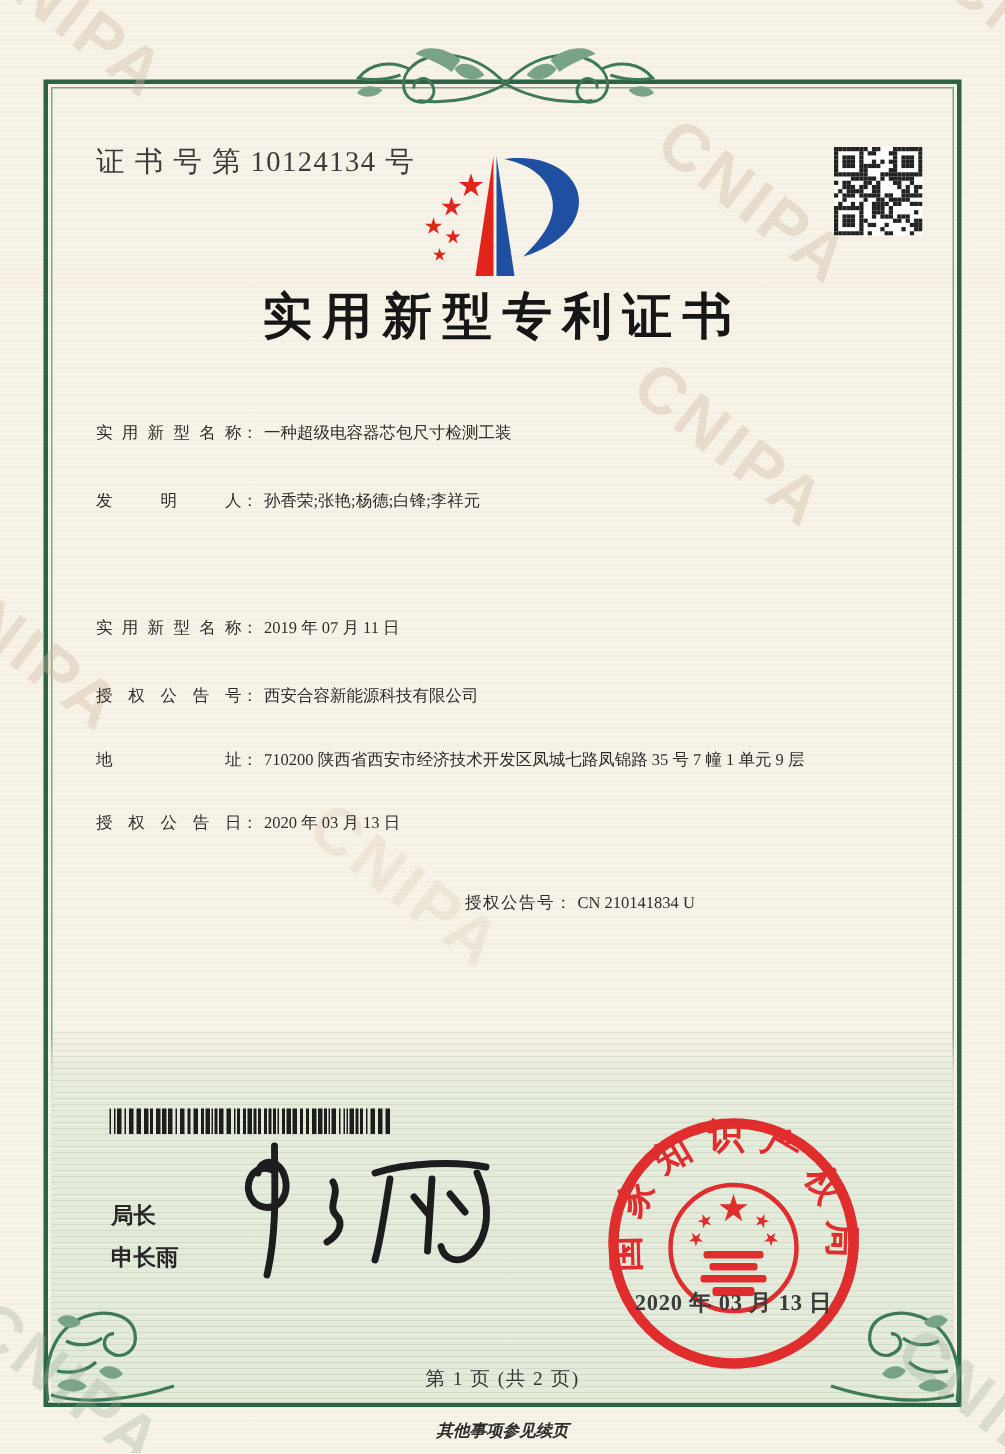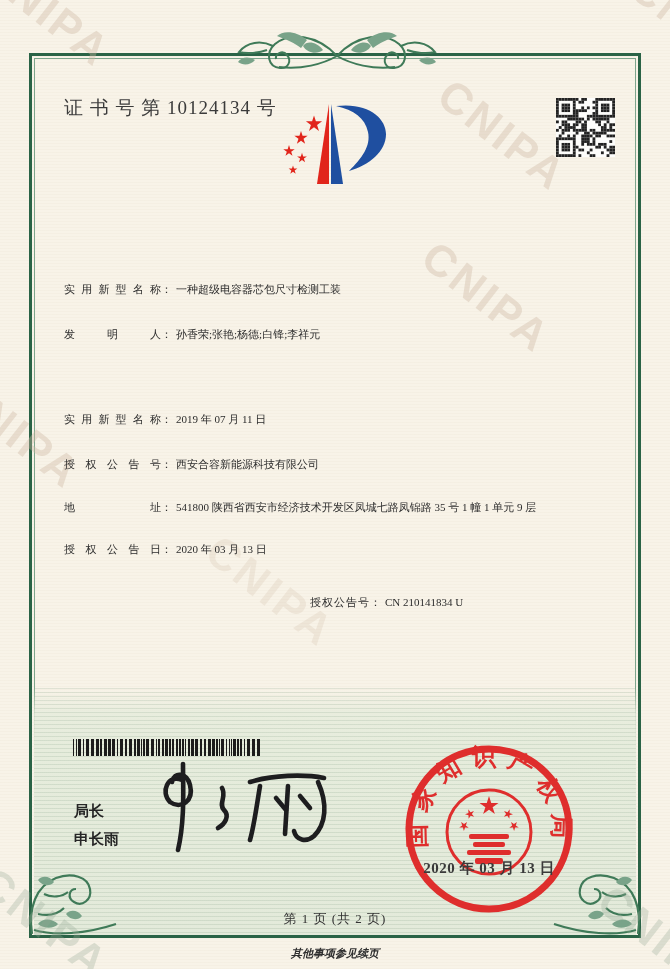"实用新型专利证书" div.title { html: none -> <div>实用新型专利证书</div> }
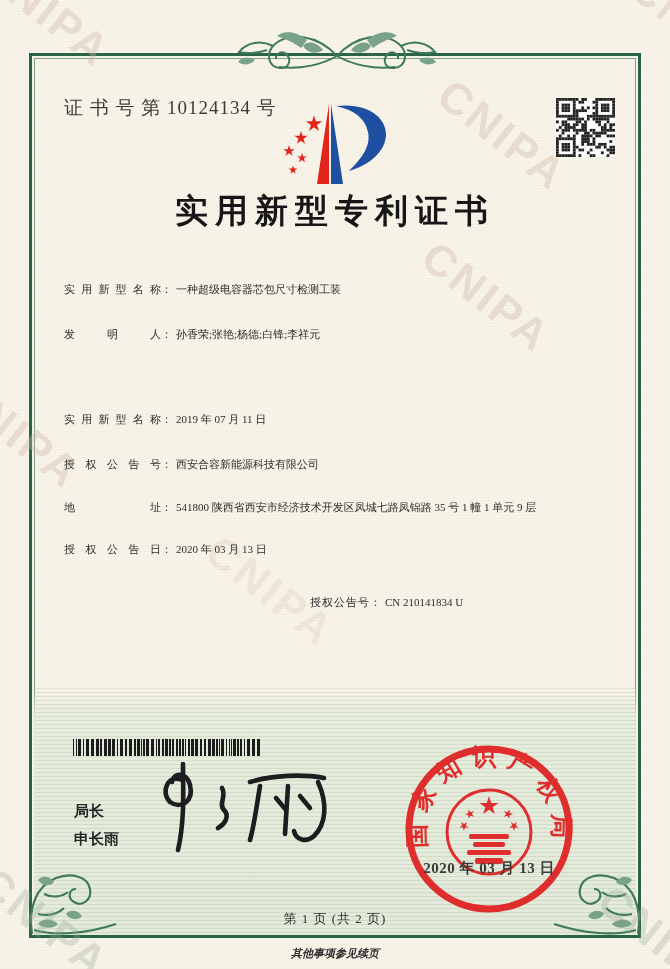"541800 陕西省西安市经济技术开发区凤城七路凤锦路 35 号 1" span.fvalue { text: 541800 陕西省西安市经济技术开发区凤城七路凤锦路 35 号 1 -> 710200 陕西省西安市经济技术开发区凤城七路凤锦路 35 号 7 }
